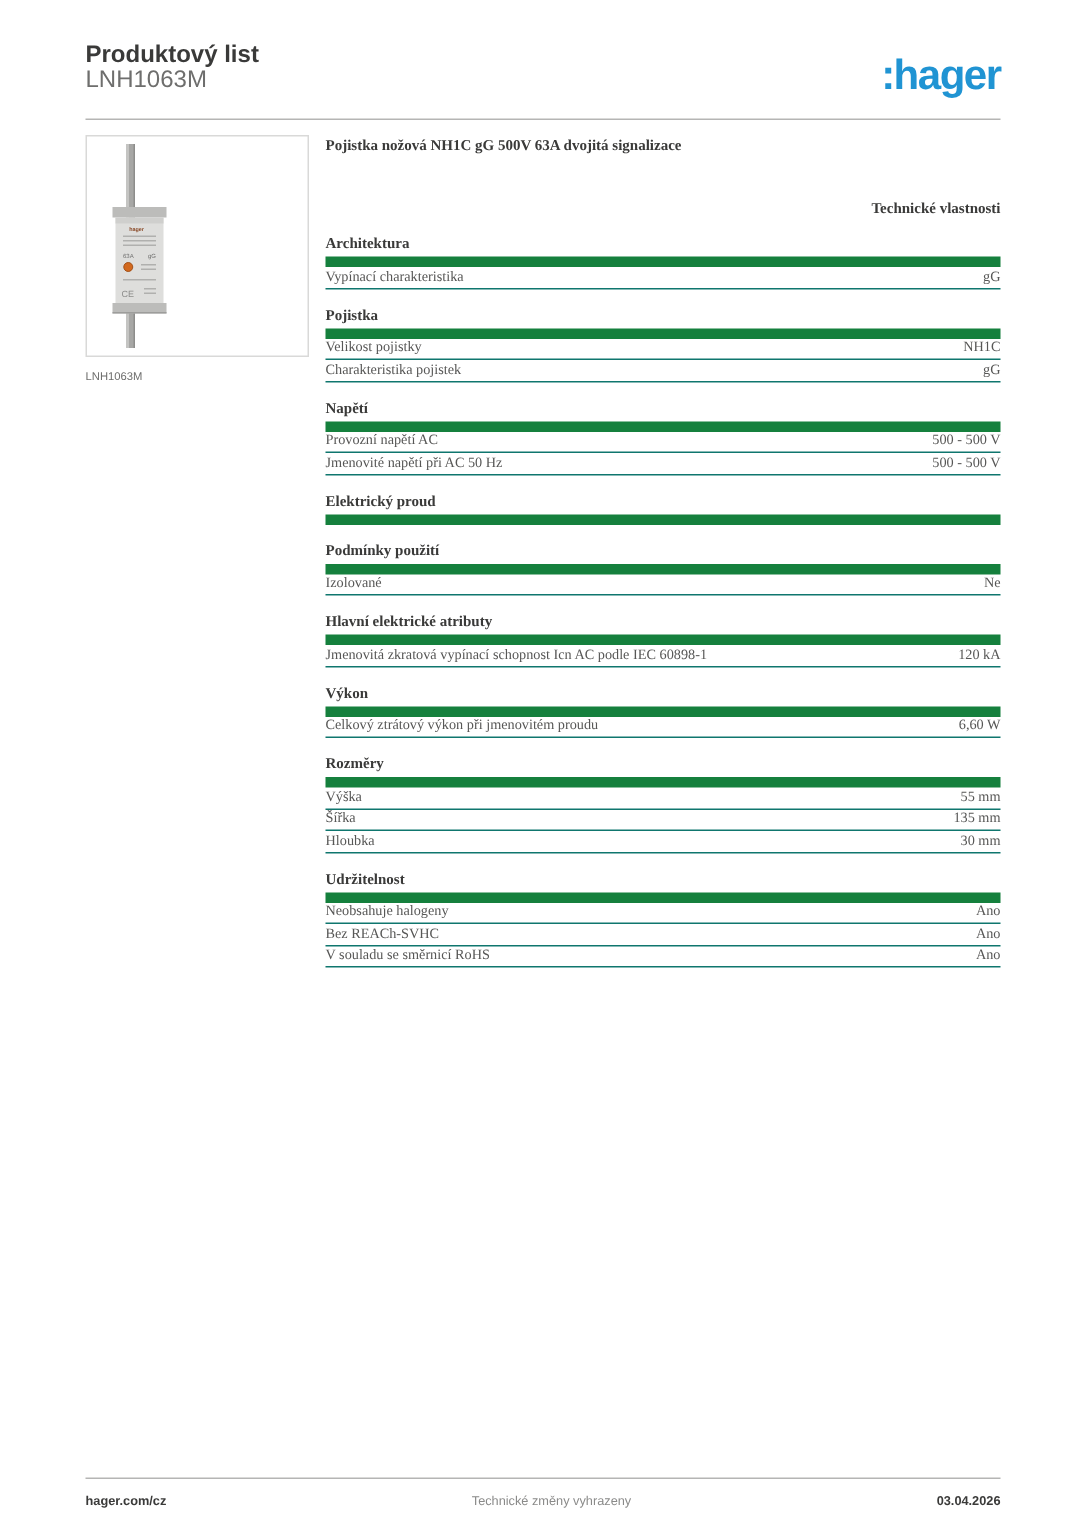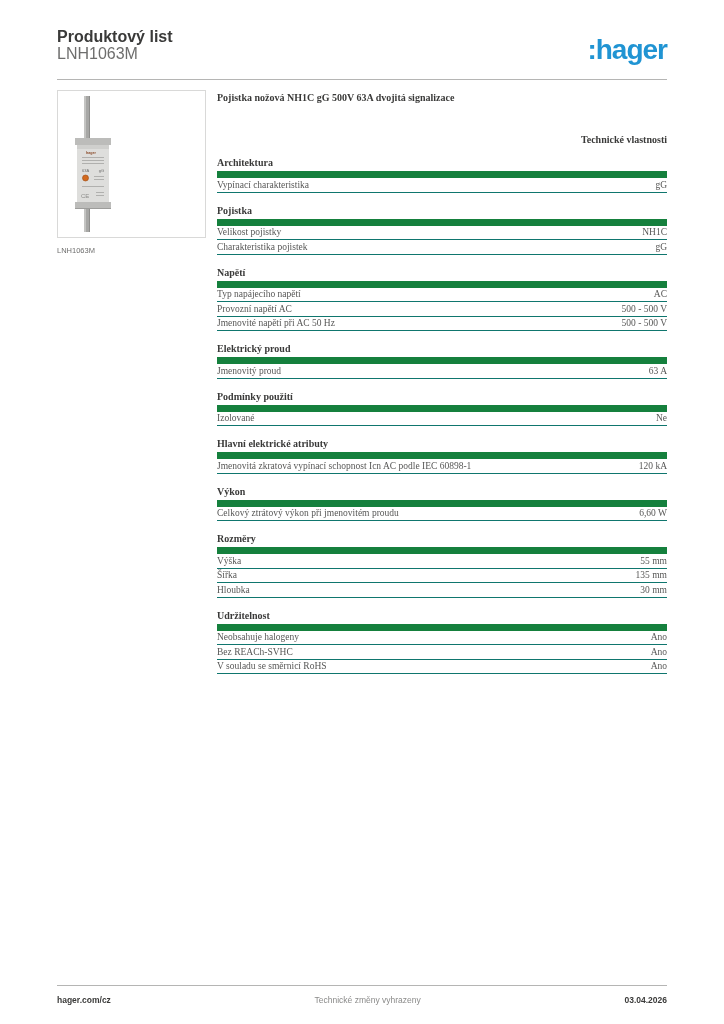"Typ napájecího napětí" div.spec-row { html: <div> <span>Typ napájecího napětí</span> <span>AC</span> </div> -> none }
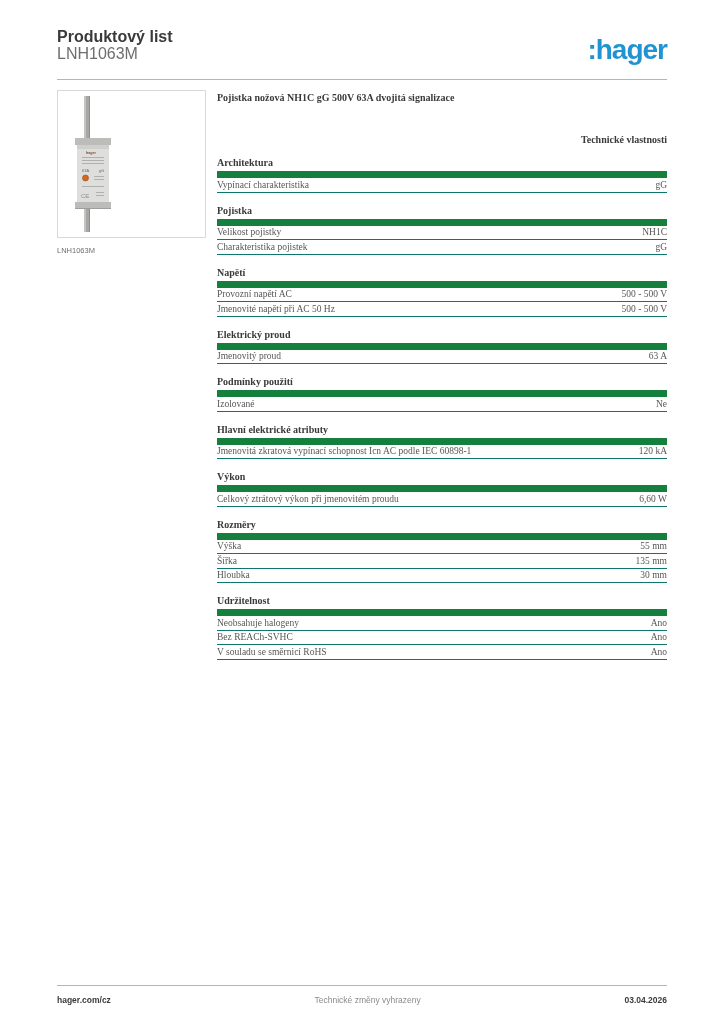"Jmenovitý proud" div.spec-row { html: <div> <span>Jmenovitý proud</span> <span>63 A</span> </div> -> none }
